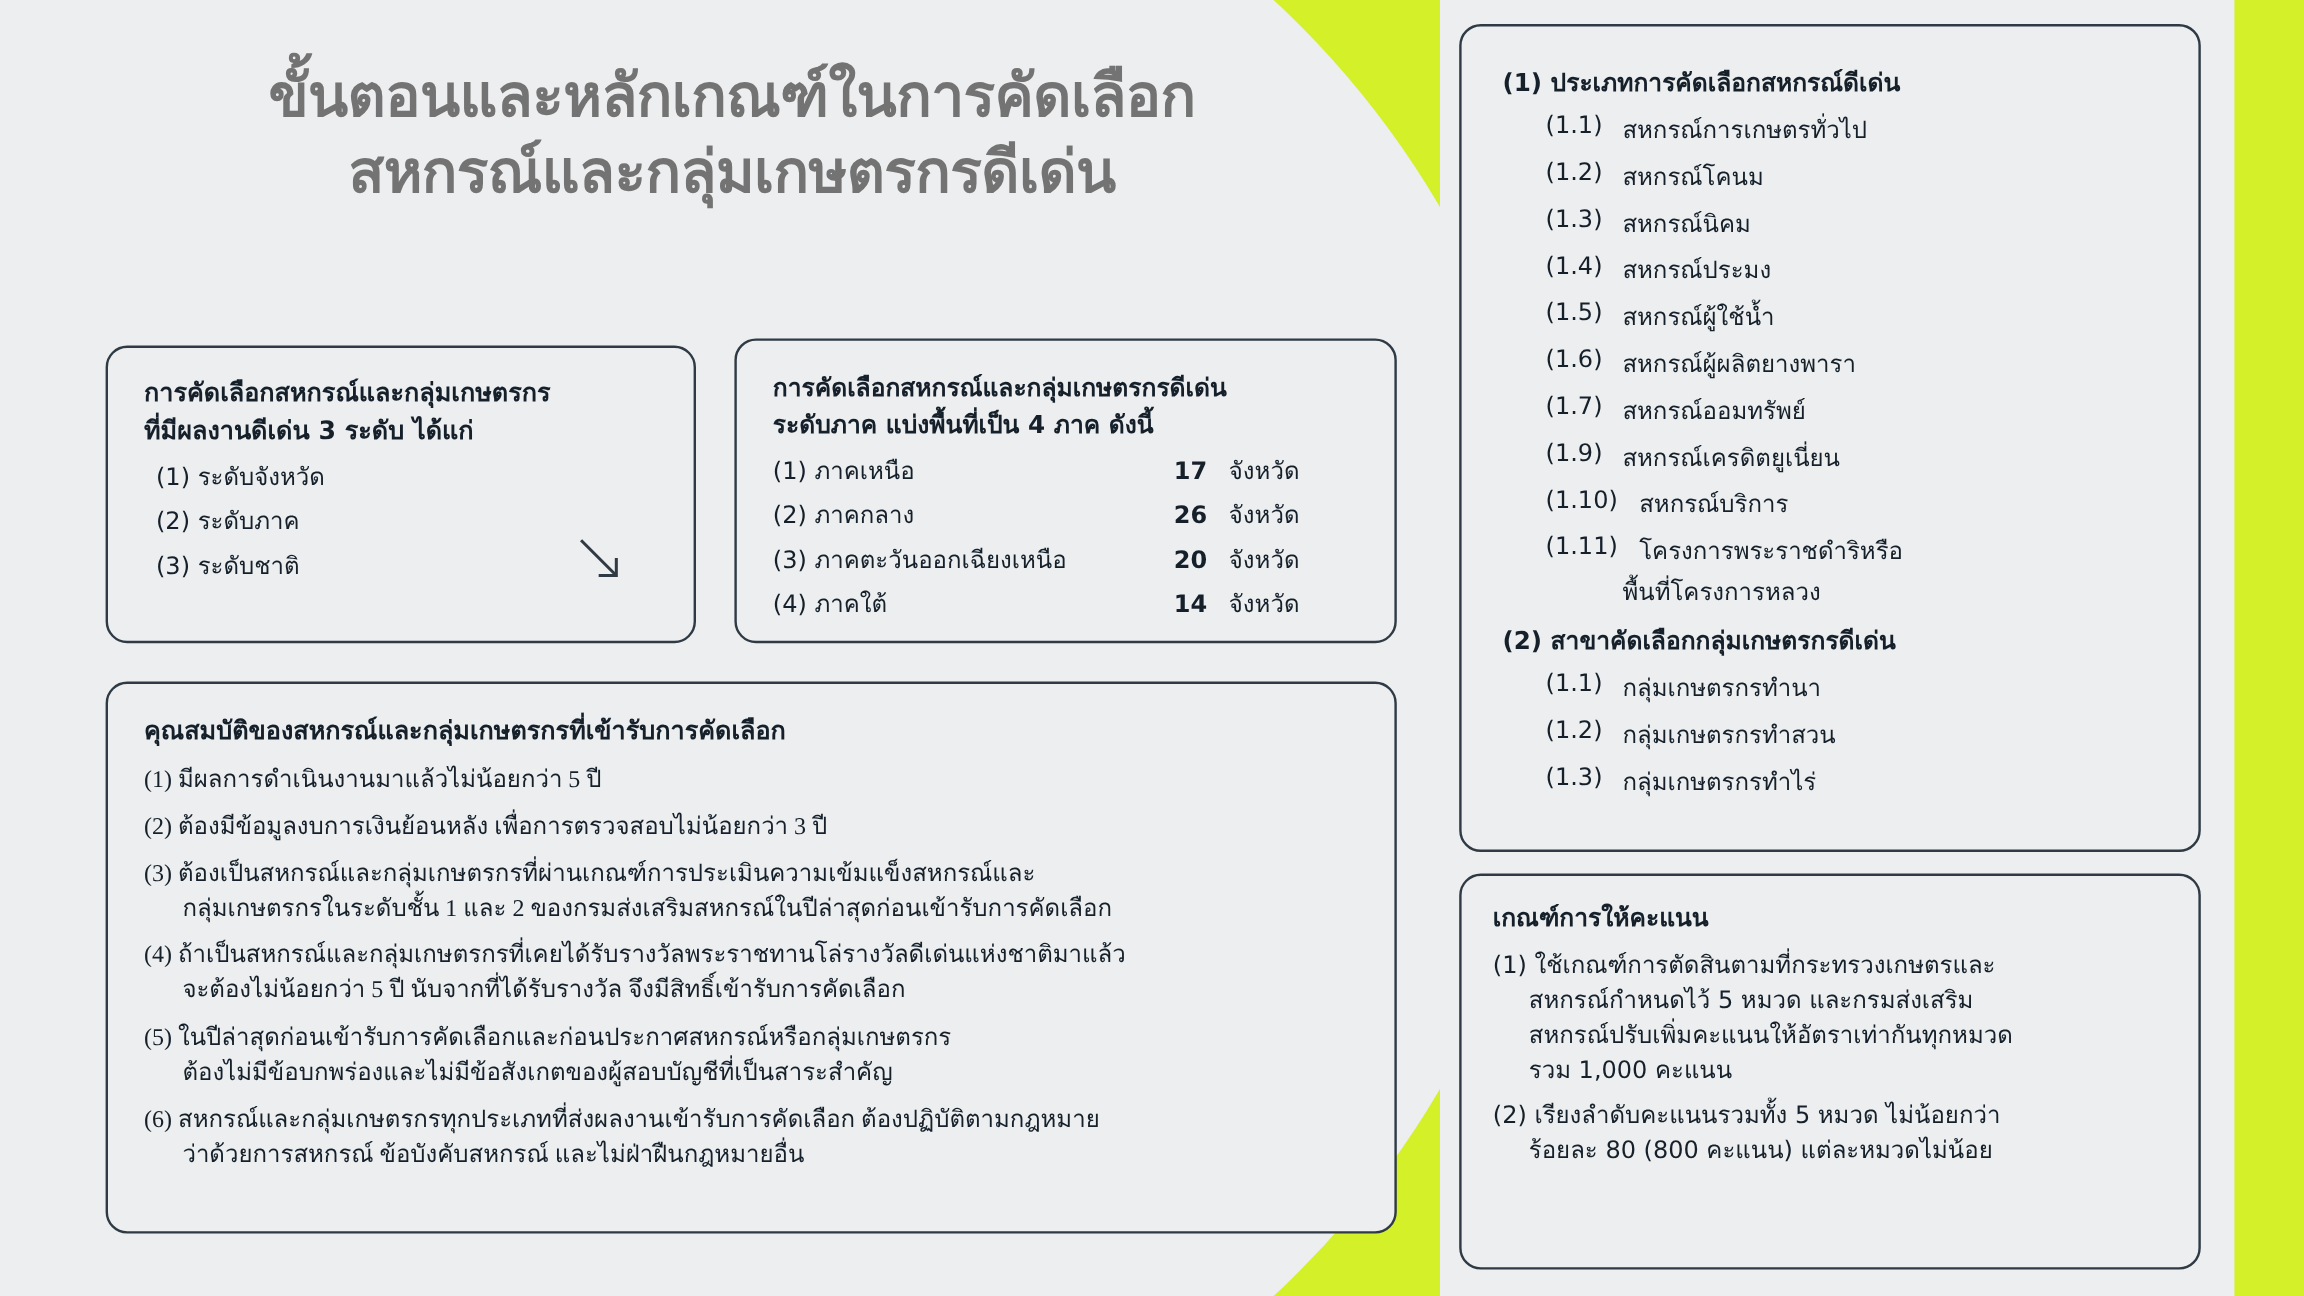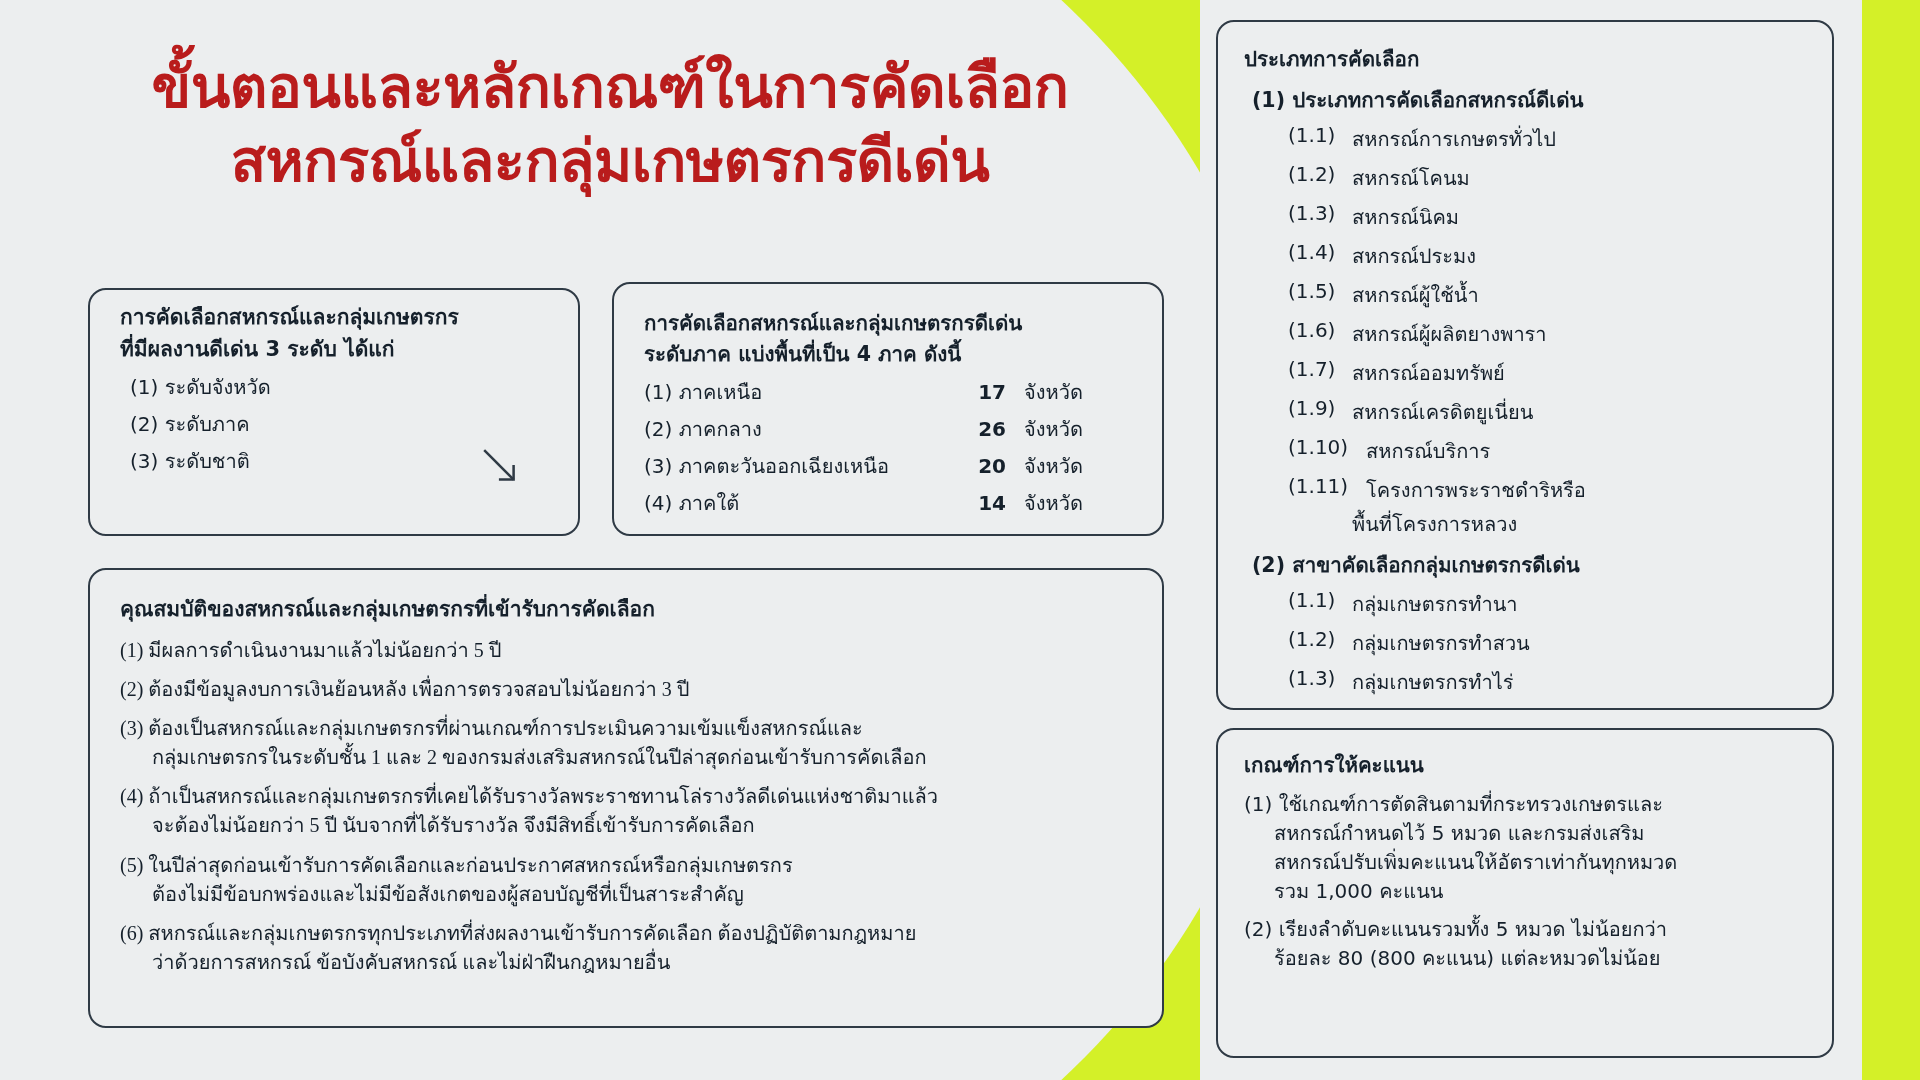"ขั้นตอนและหลักเกณฑ์ในการคัดเลือก" .title { color: #b91c1c -> #737373; font-size: 58px -> 49px }
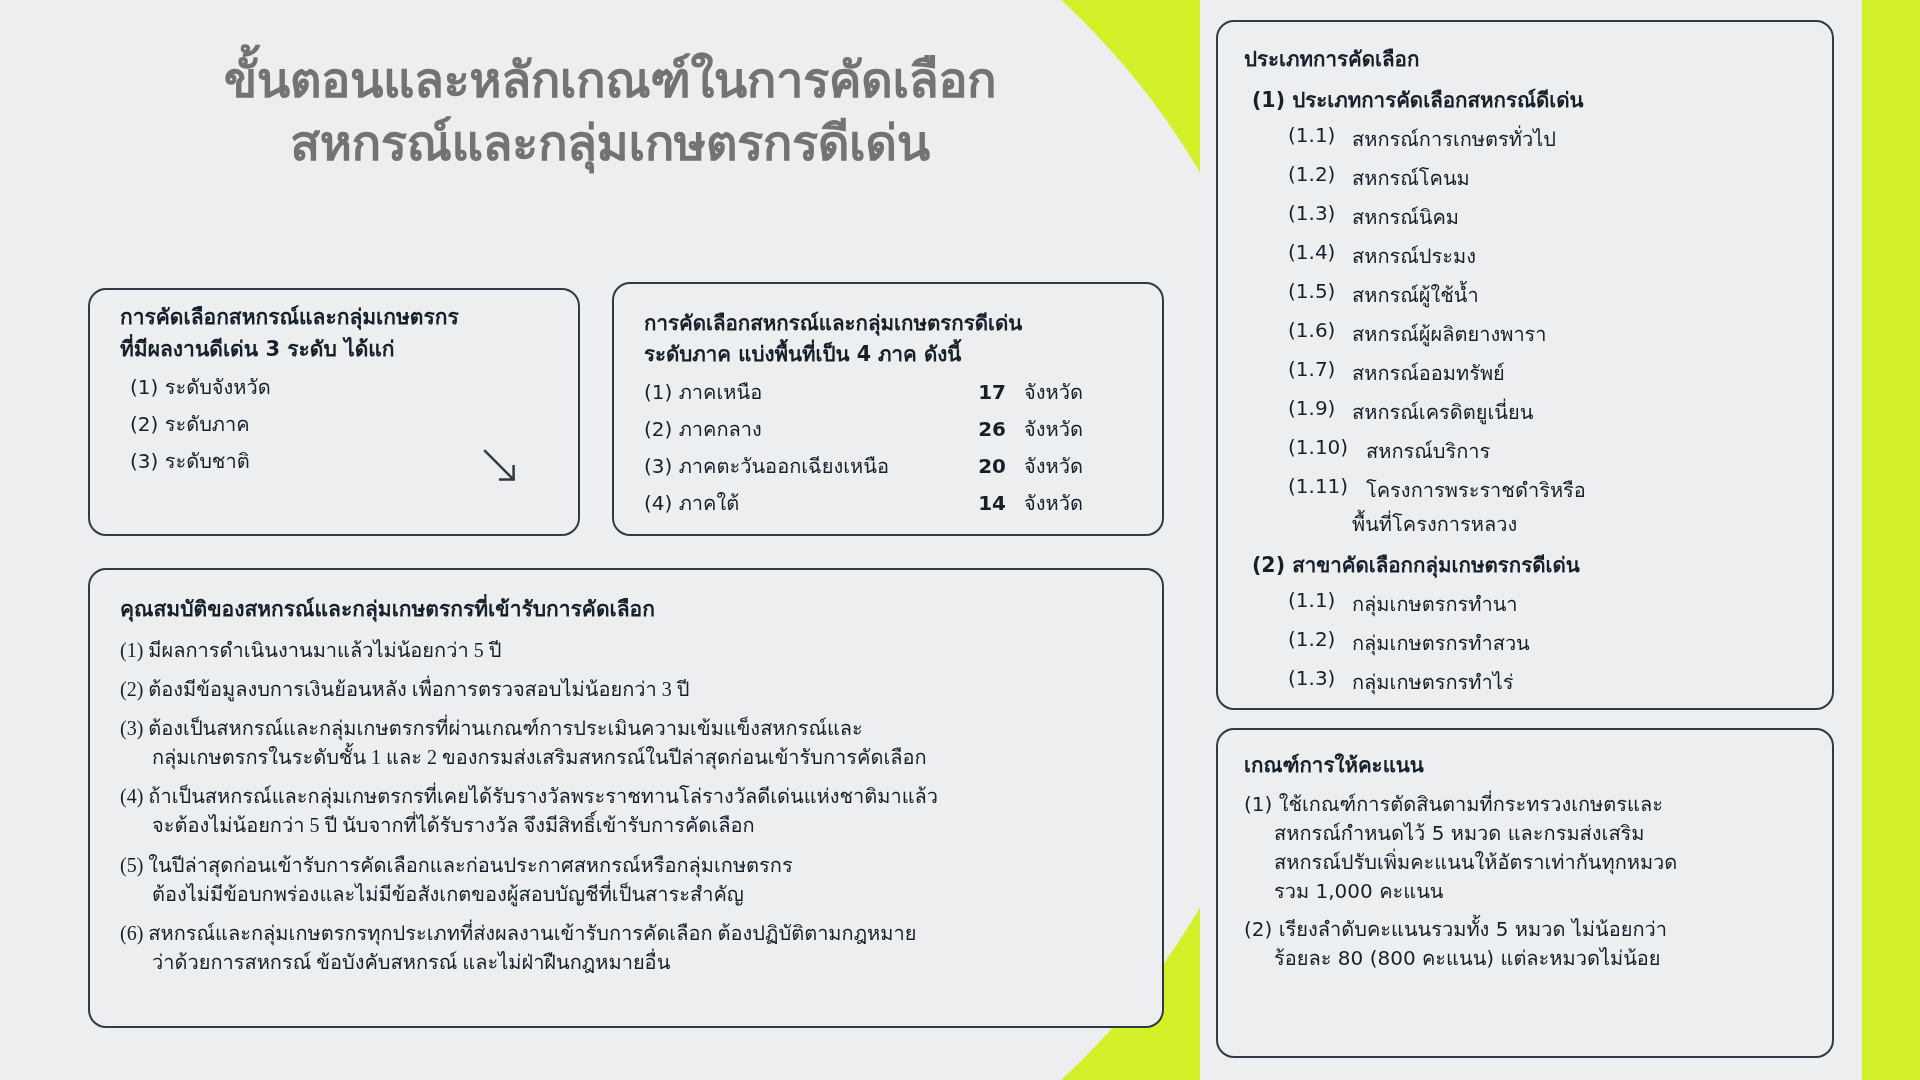"ประเภทการคัดเลือก" div.card-title { html: <div>ประเภทการคัดเลือก</div> -> none }
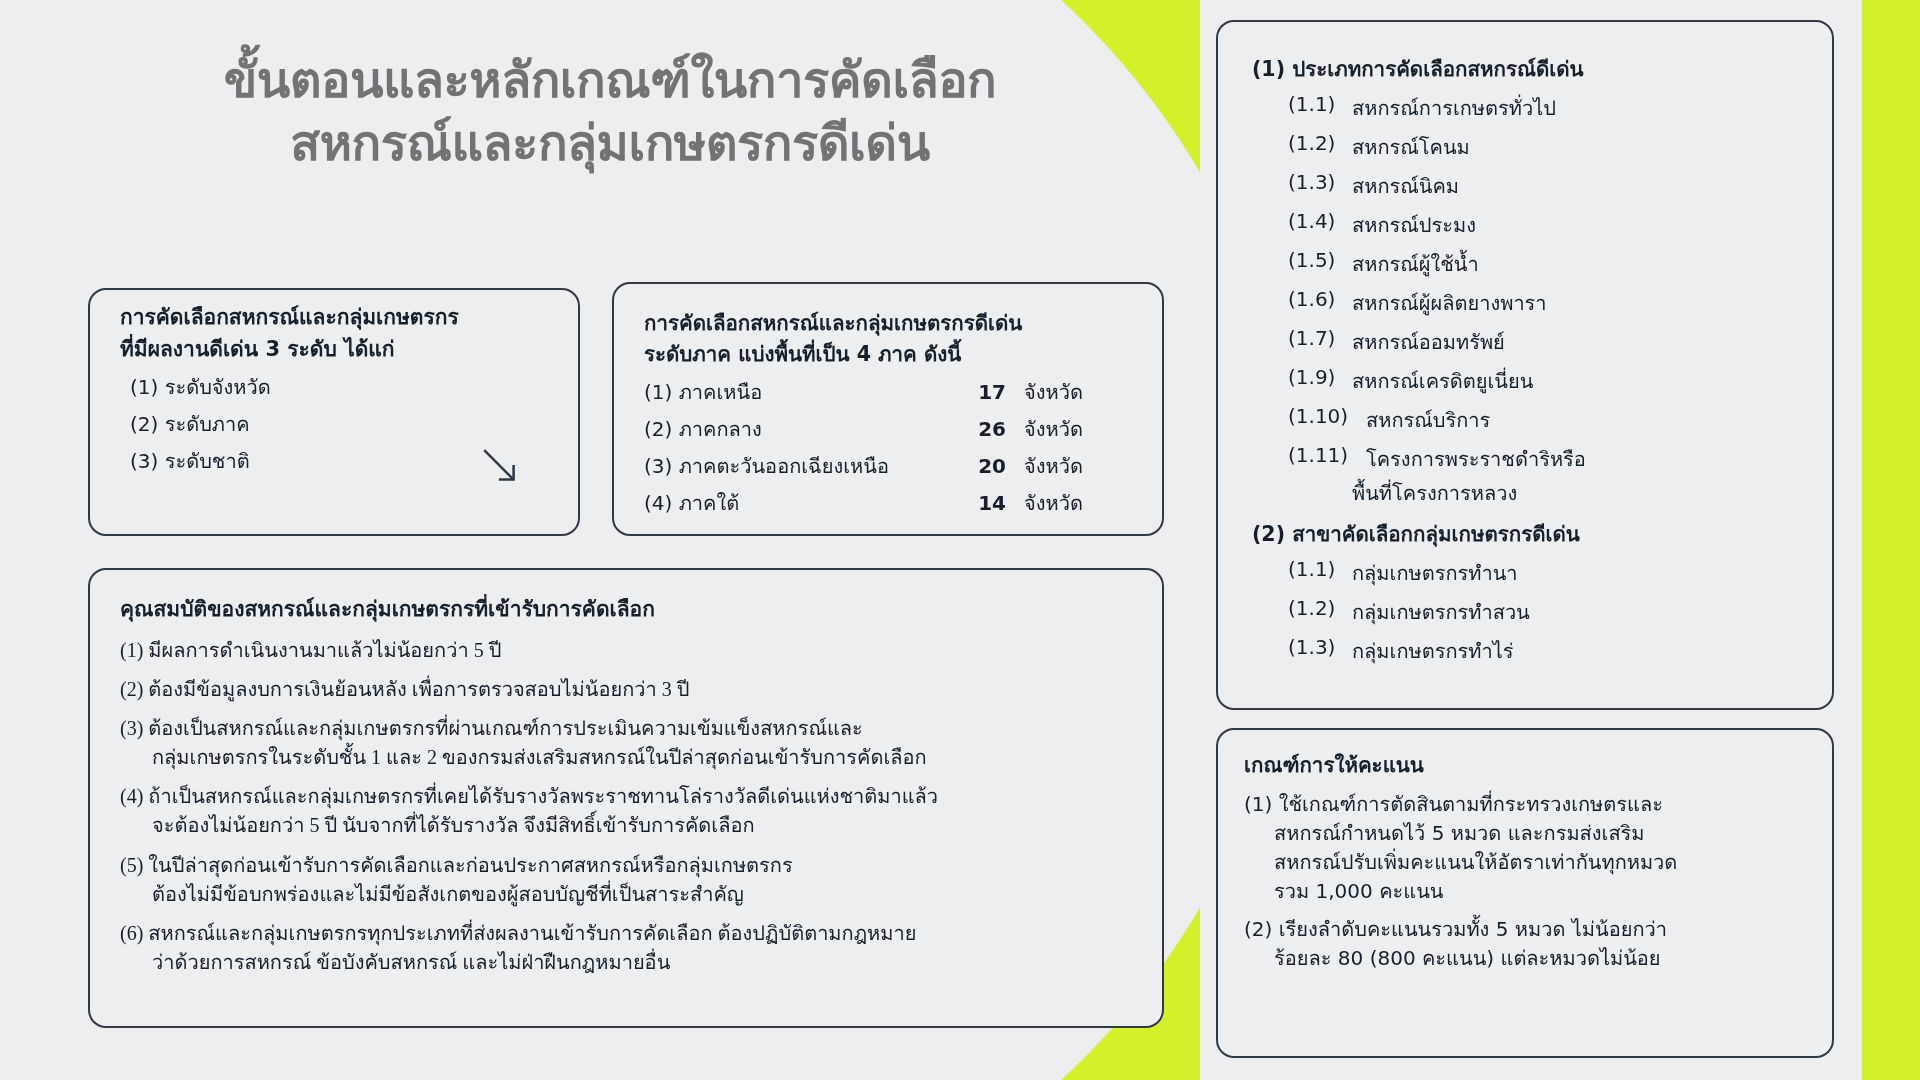"การคัดเลือกสหกรณ์และกลุ่มเกษตรกร" #card-levels { padding: 12px 30px -> 22px 30px }
